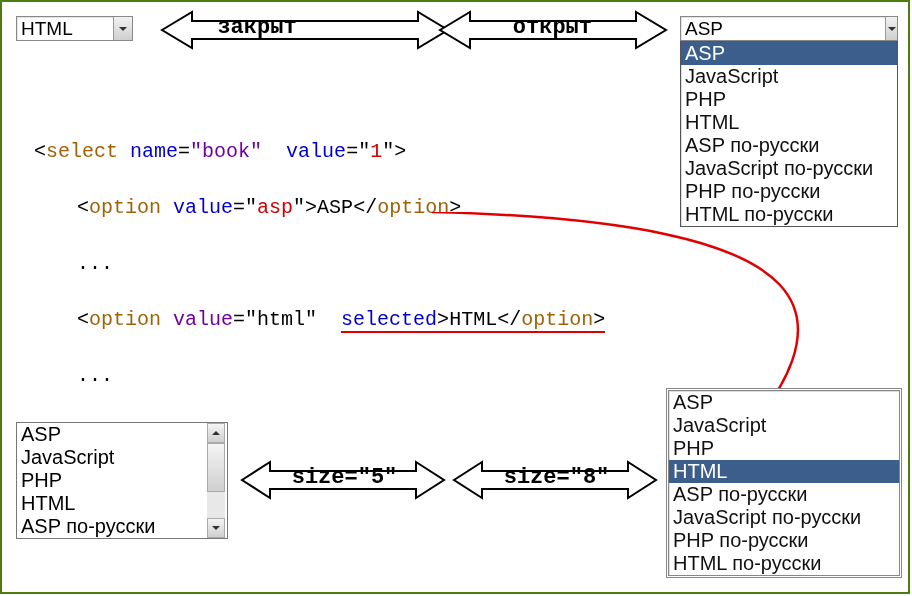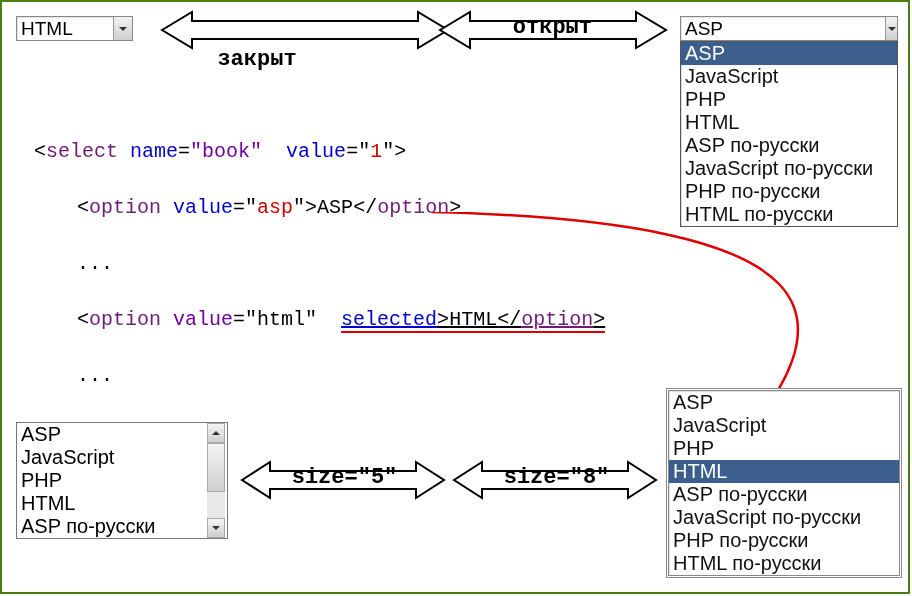"закрыт" div.arrow-label { margin-top: 32px -> none }
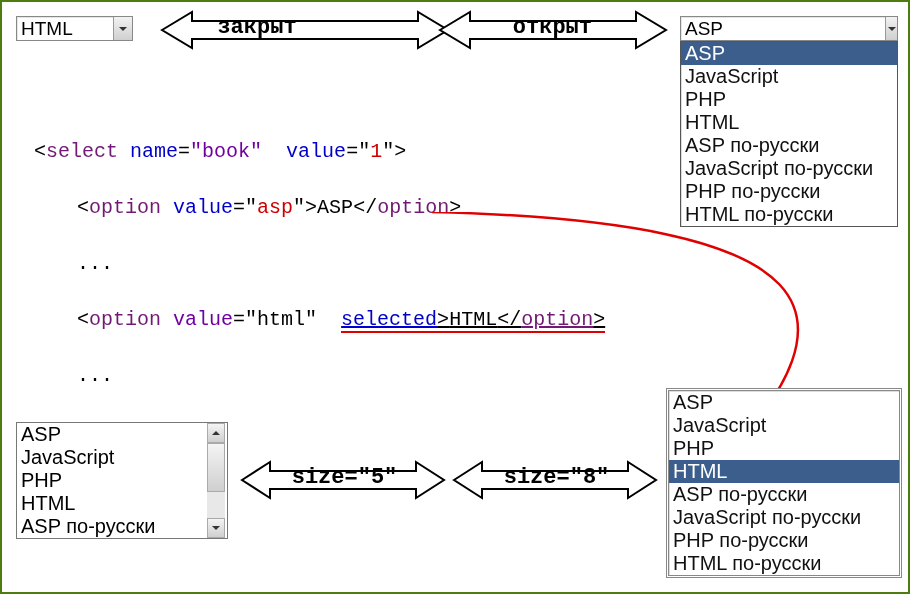"select" .kw-tag { color: #701a75 -> #a16207 }
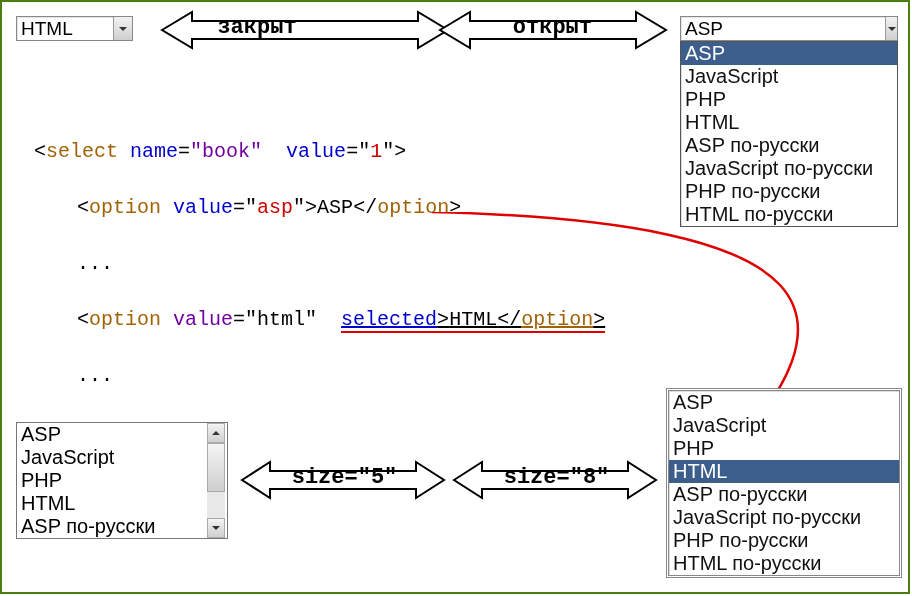"selected" .underline-red { text-decoration: underline -> none }
